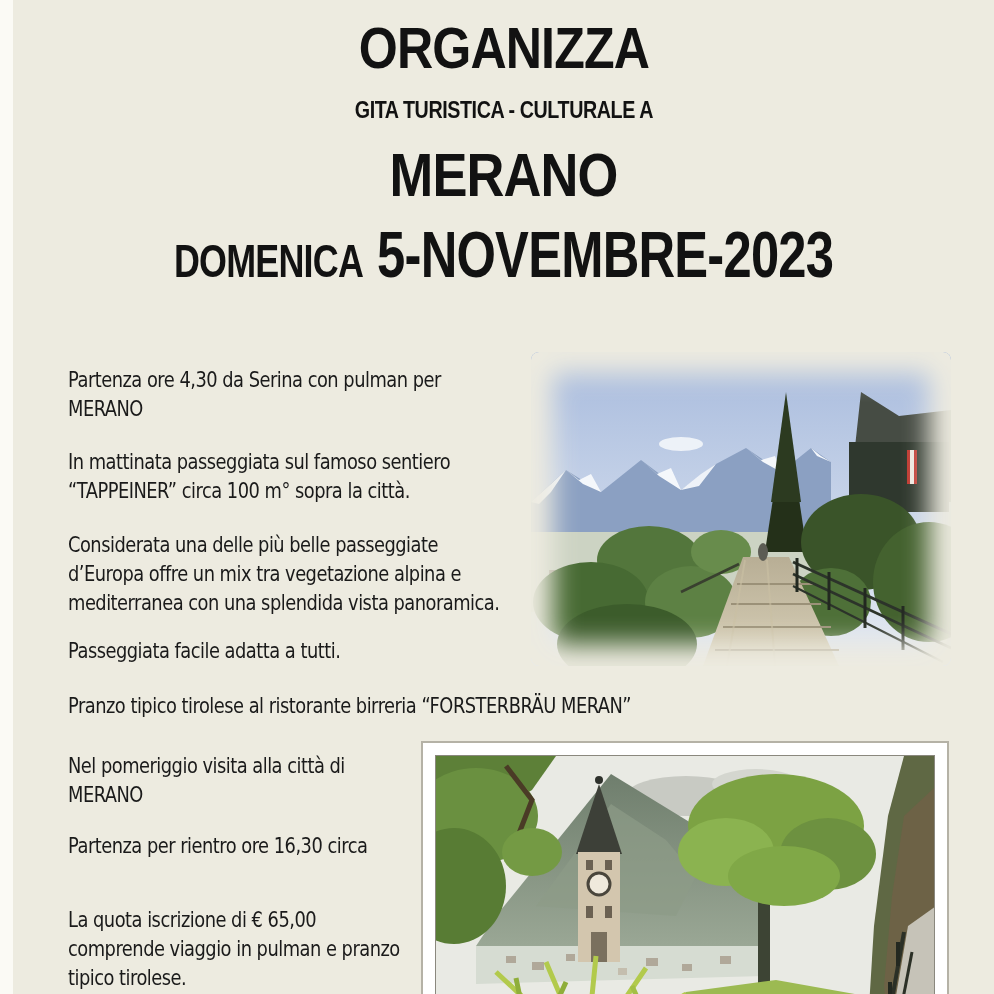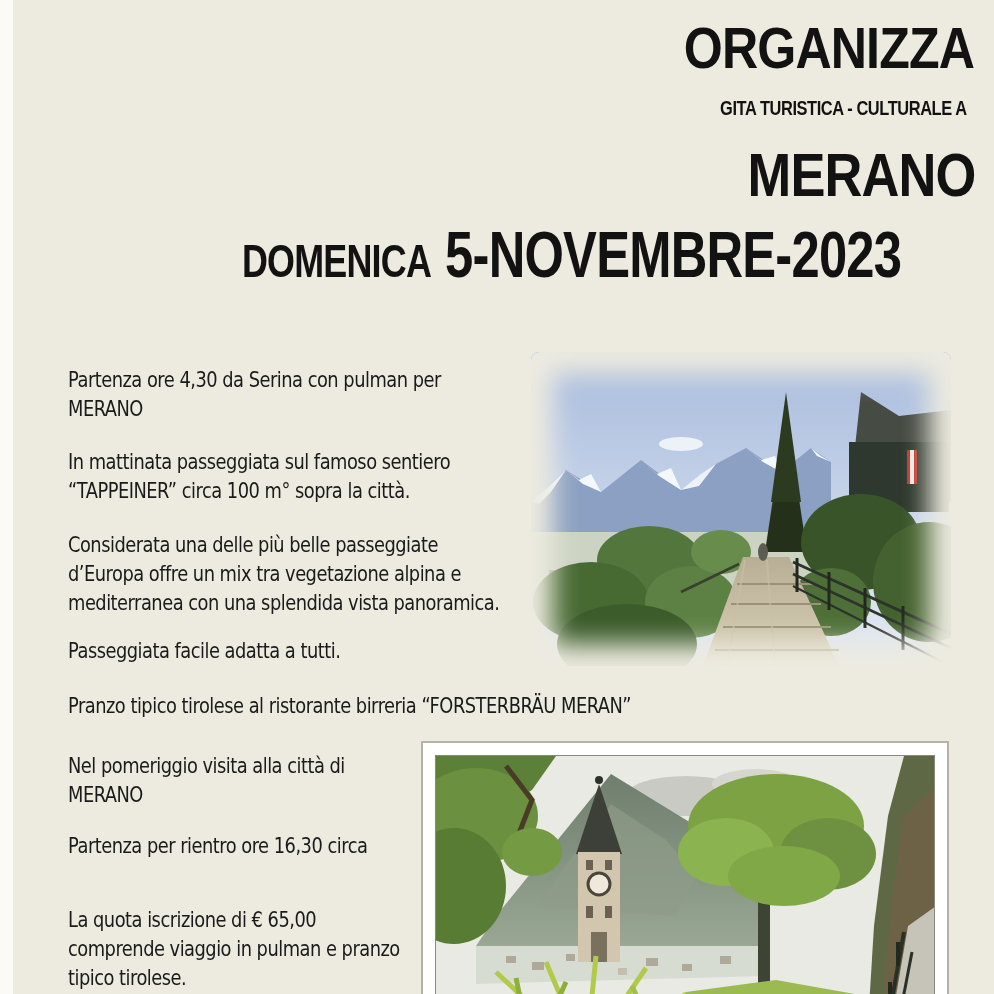"ORGANIZZA" .hline { text-align: right -> center }
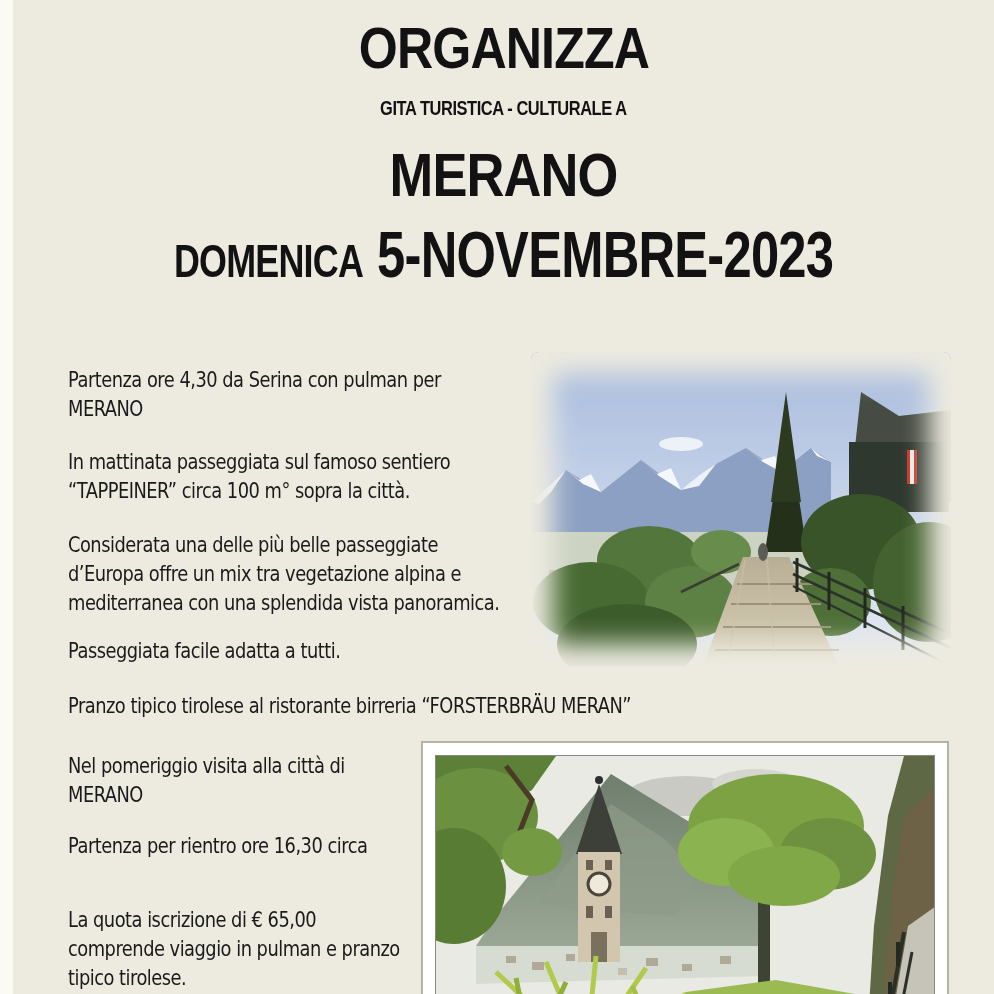"GITA TURISTICA - CULTURALE A" .h-gita { font-size: 20px -> 24px }
